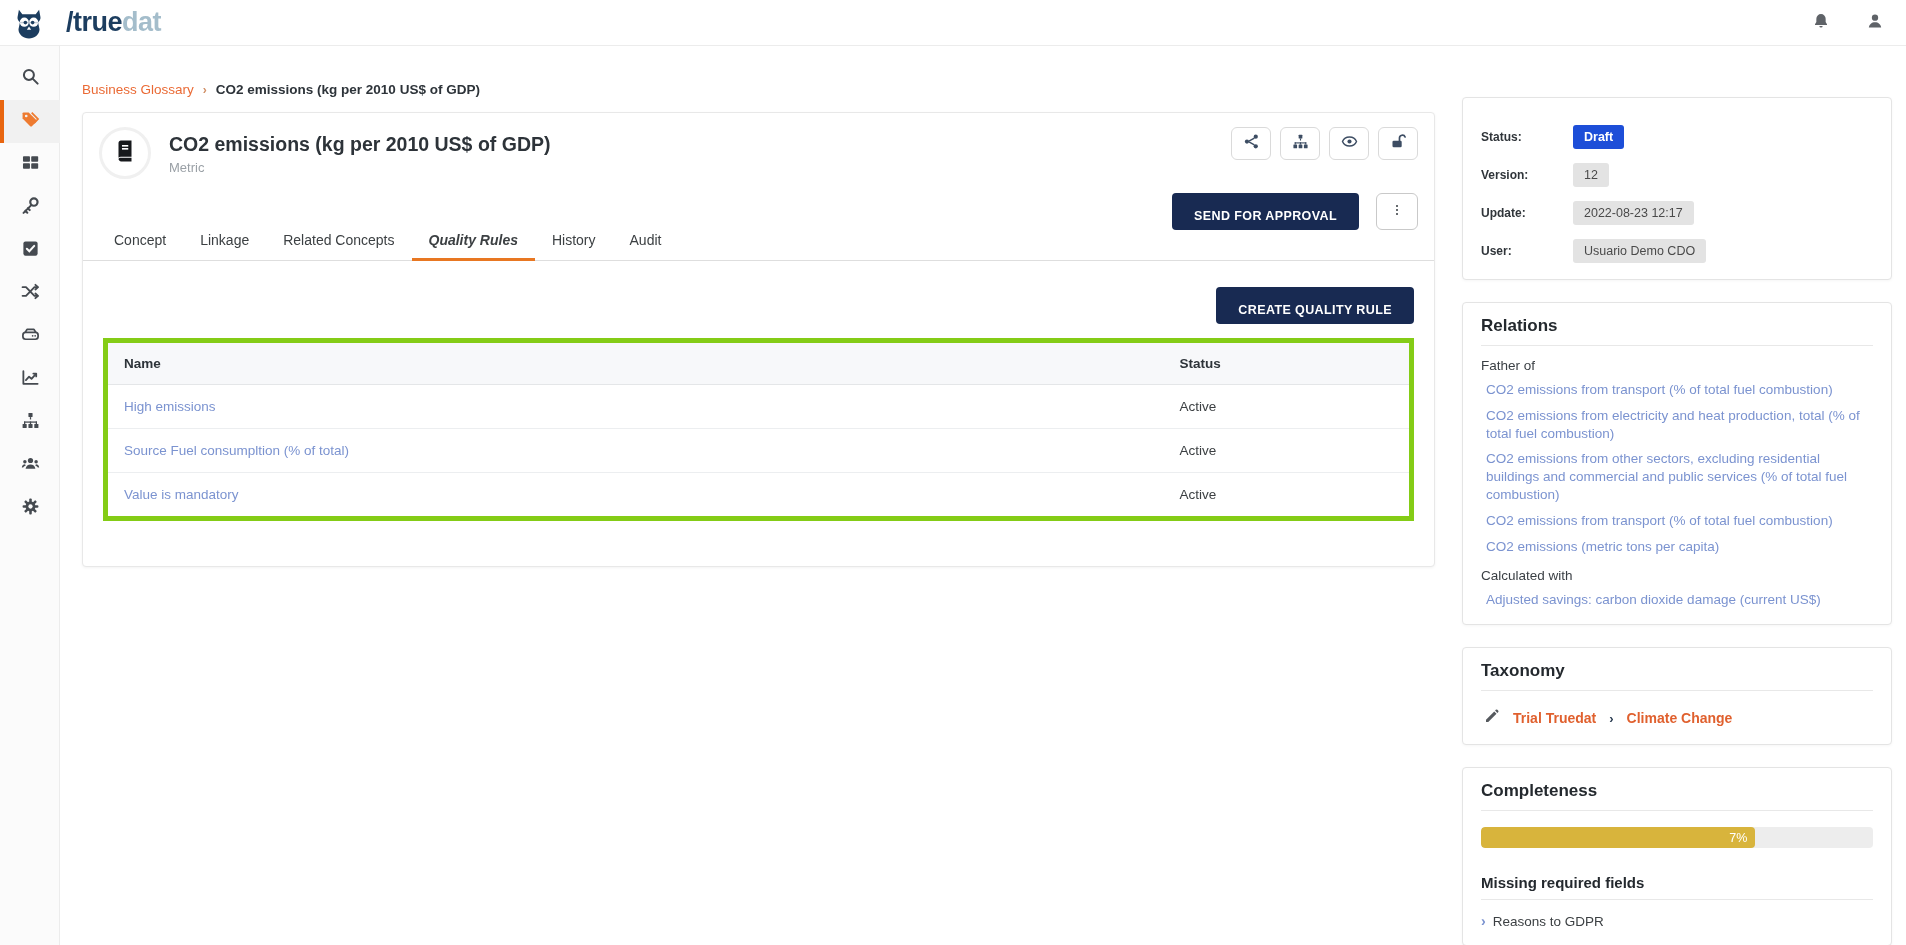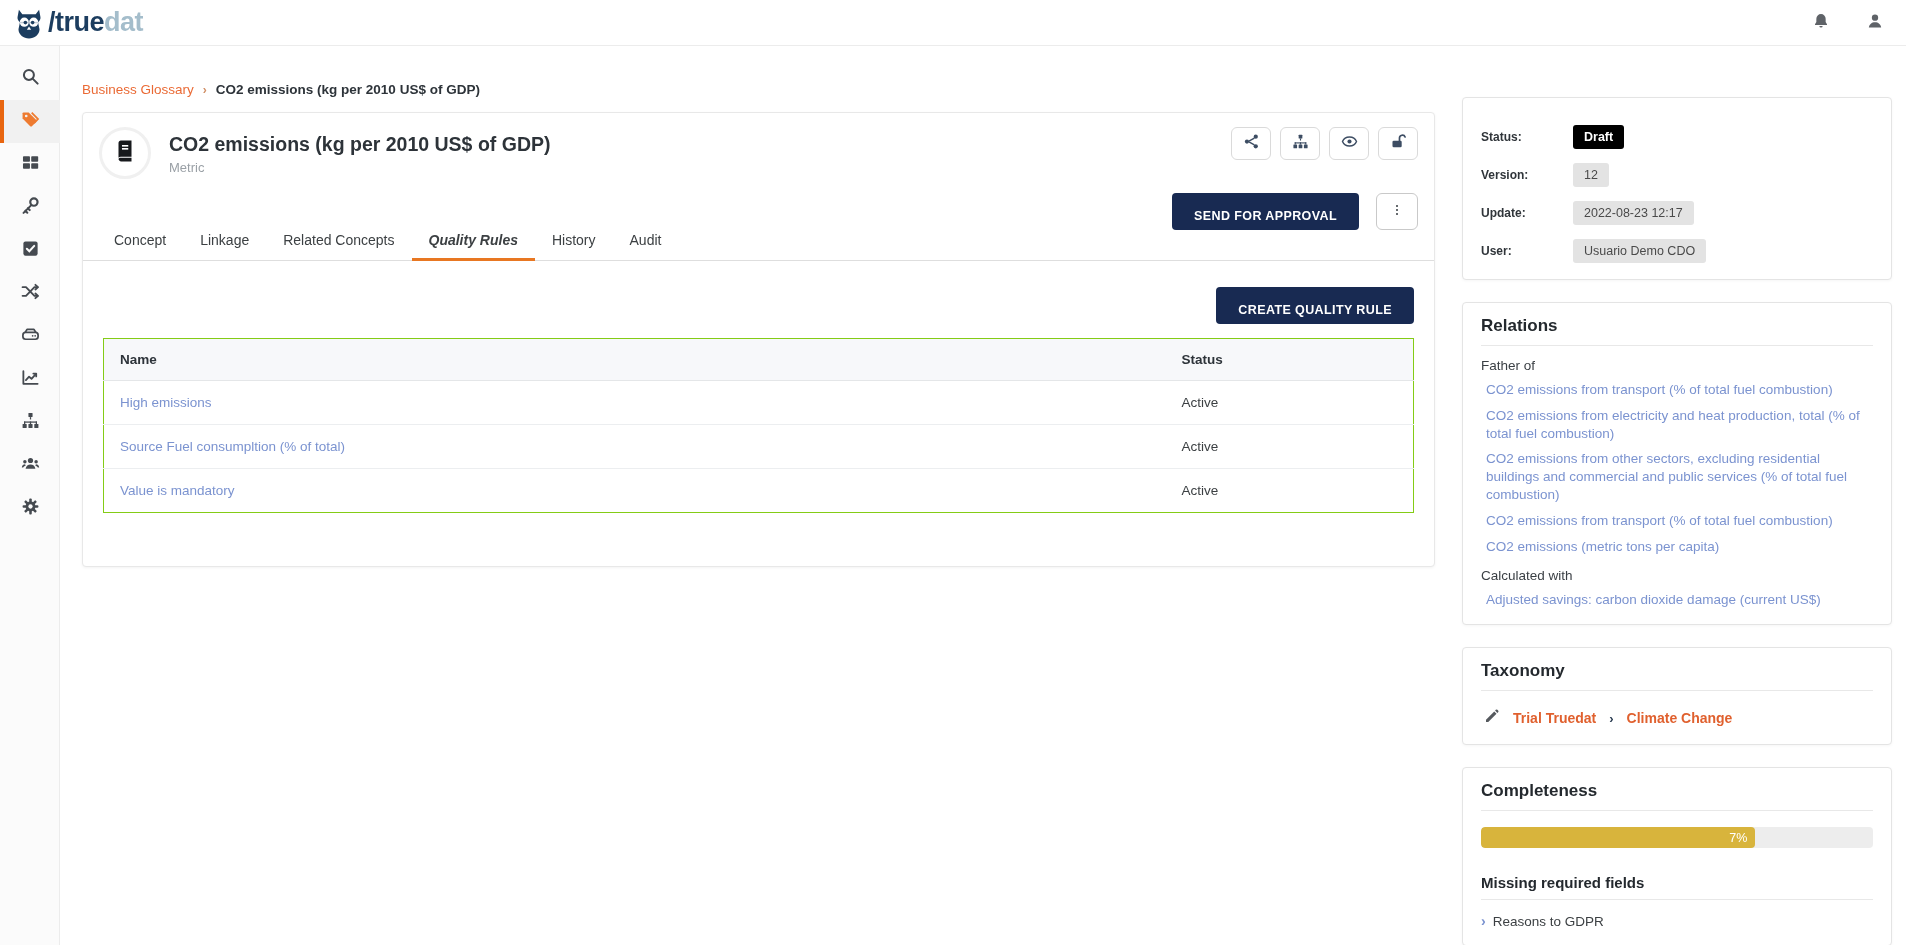"/truedat" .brand { gap: 2px -> 20px }
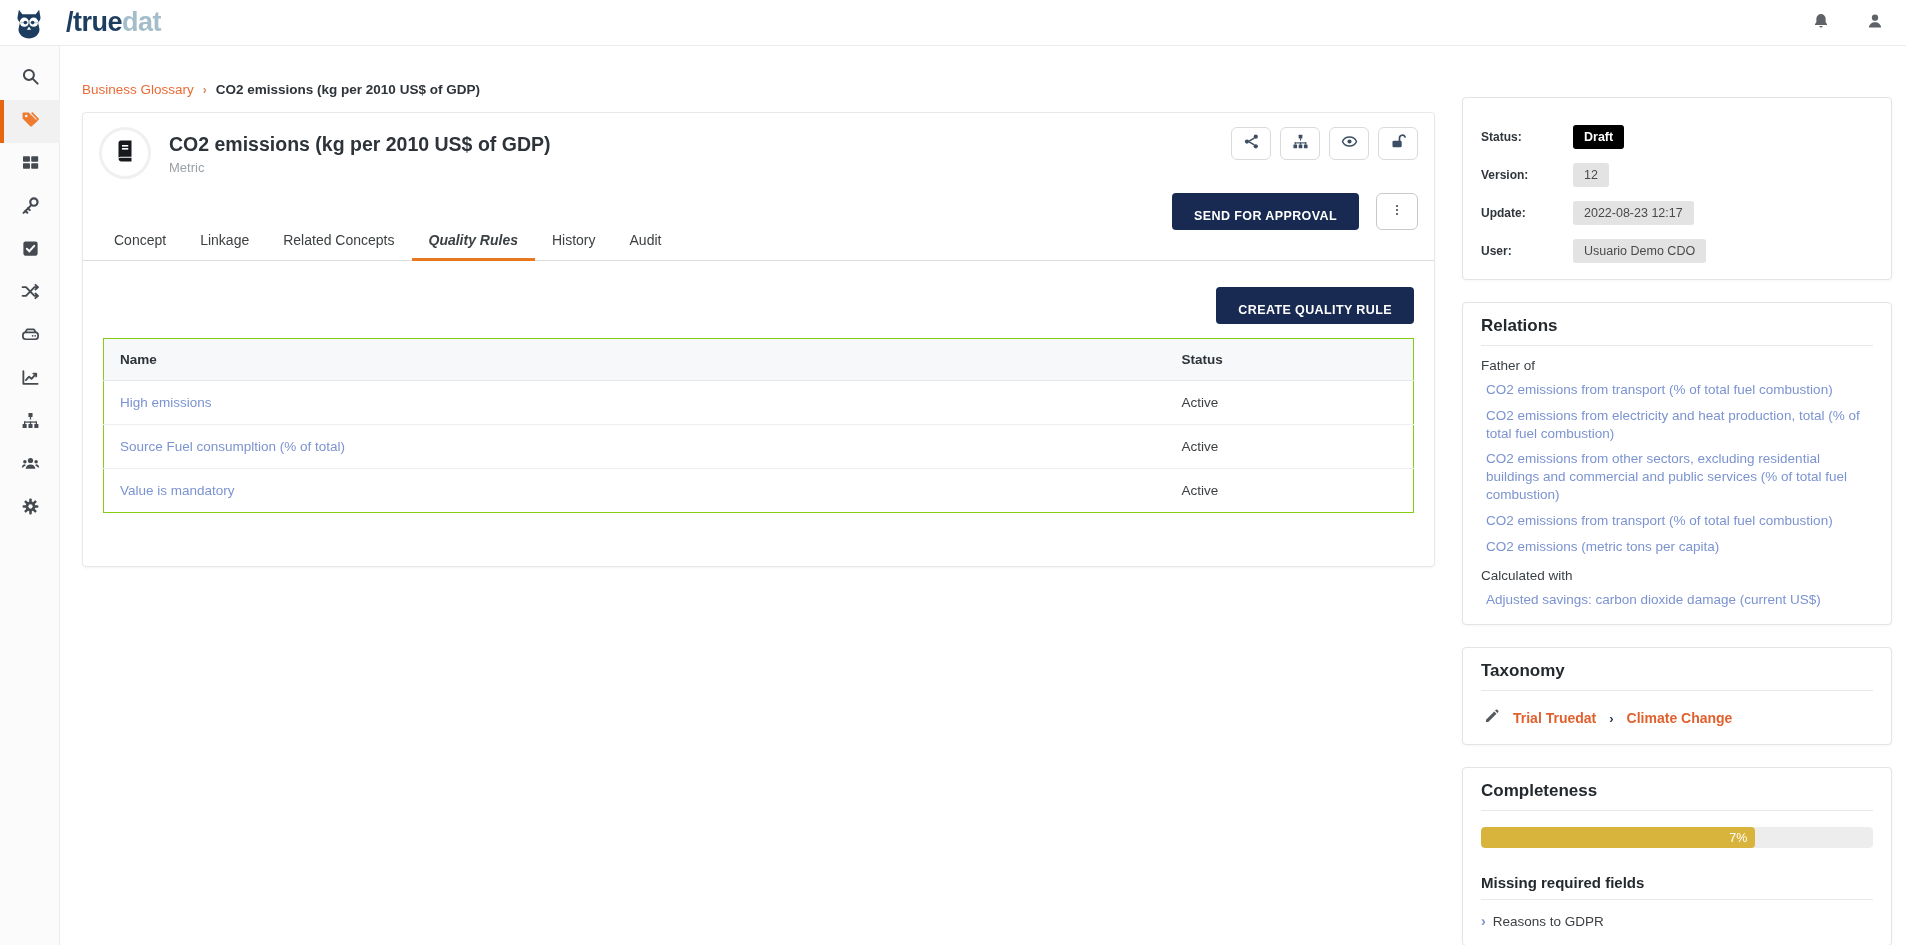"Draft" .badge-green { background: #000000 -> #1d4ed8 }
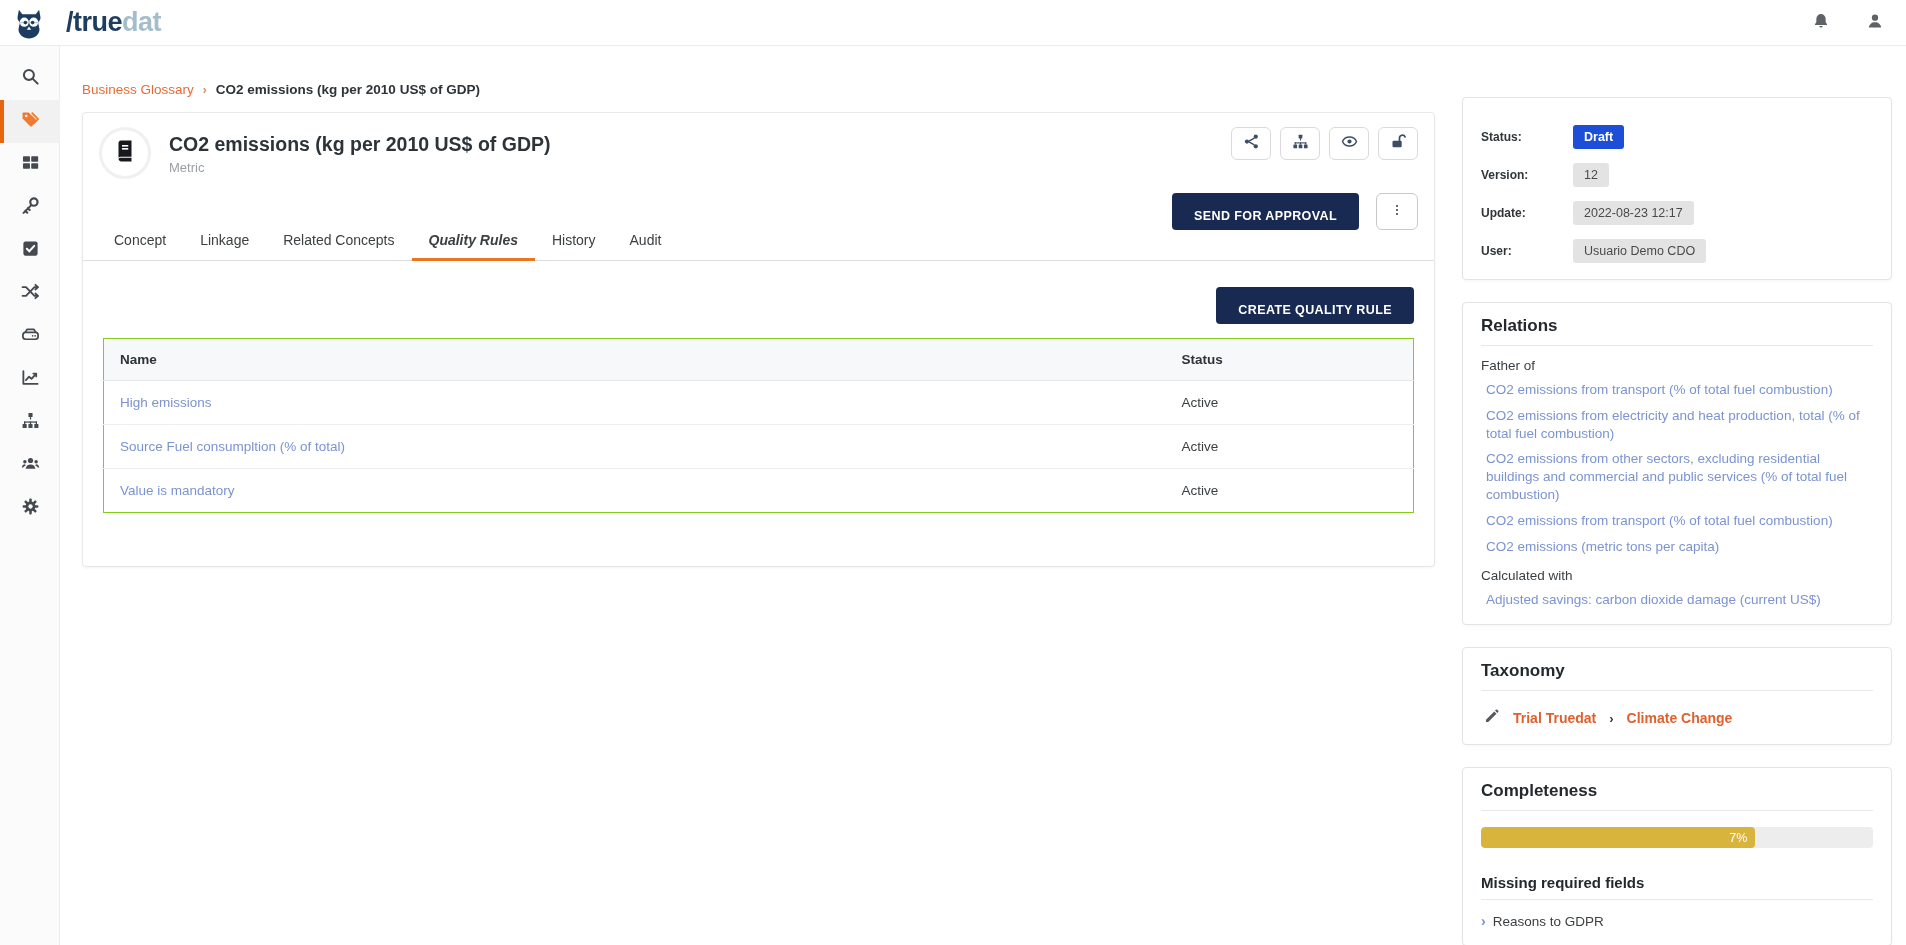"Name" .qr-table { border: 1px solid #84cc16 -> 5px solid #84cc16 }
